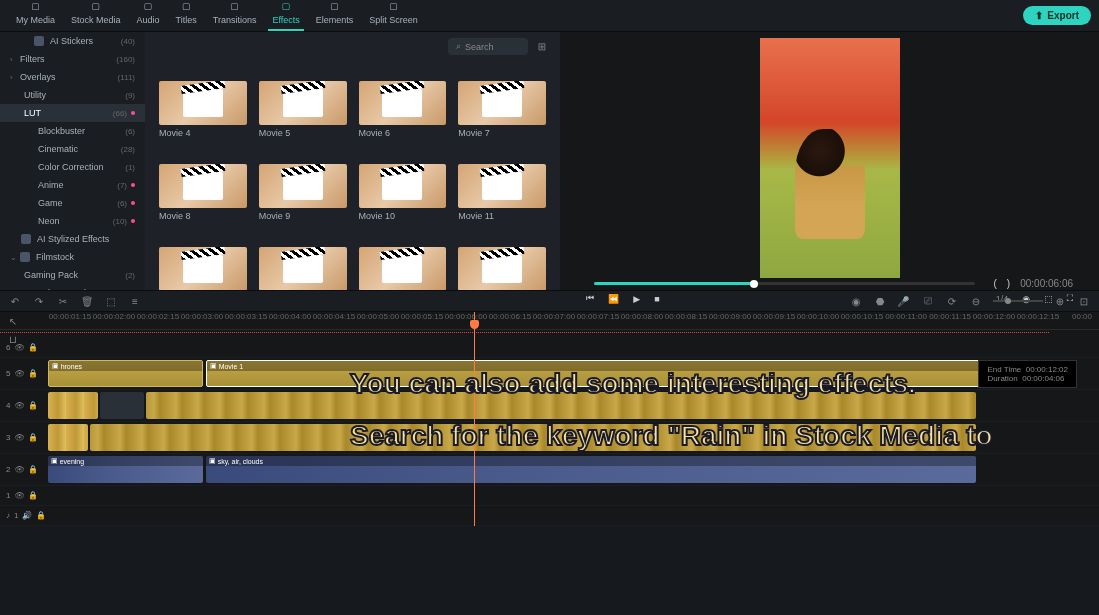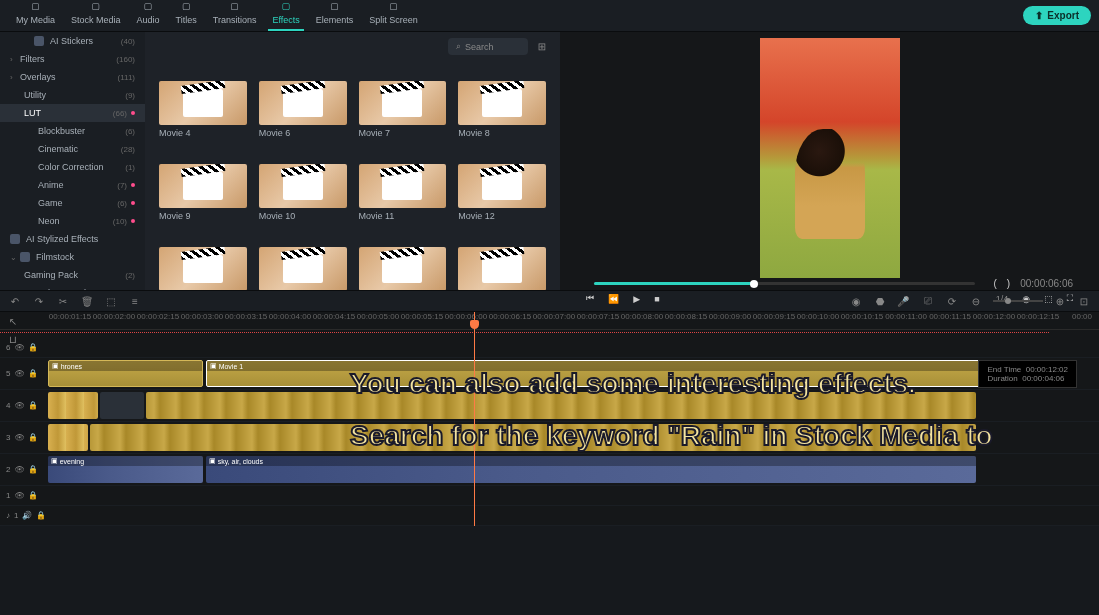"Movie 5" div.thumb { html: none -> <div> <div> <div></div> </div> <div>Movie 5</div> </div> }
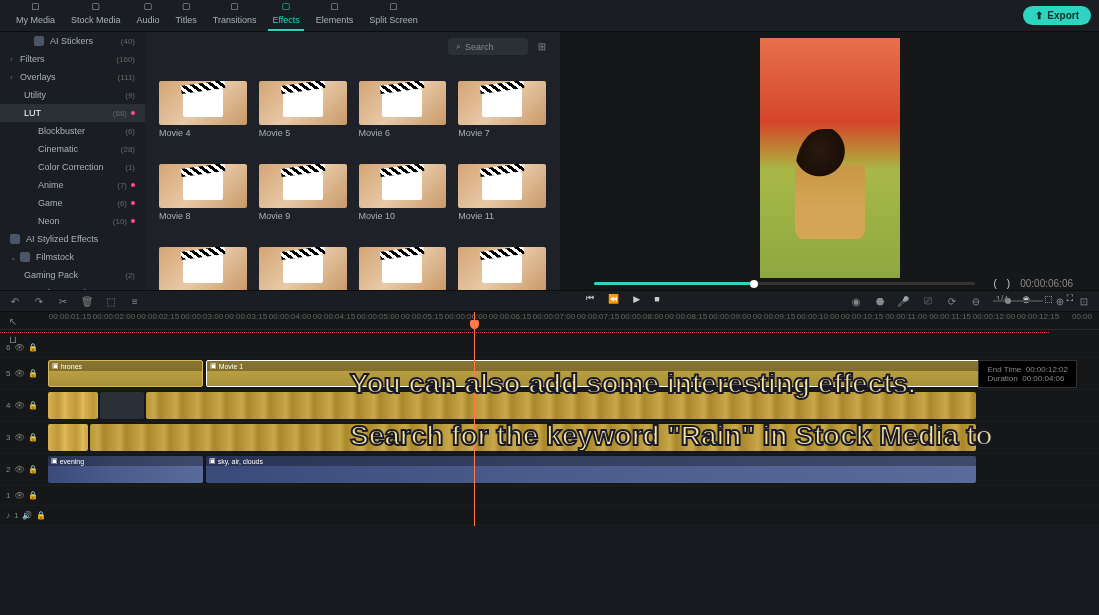"AI Stylized Effects" div.sidebar-item { padding-left: 0 -> 11px }
